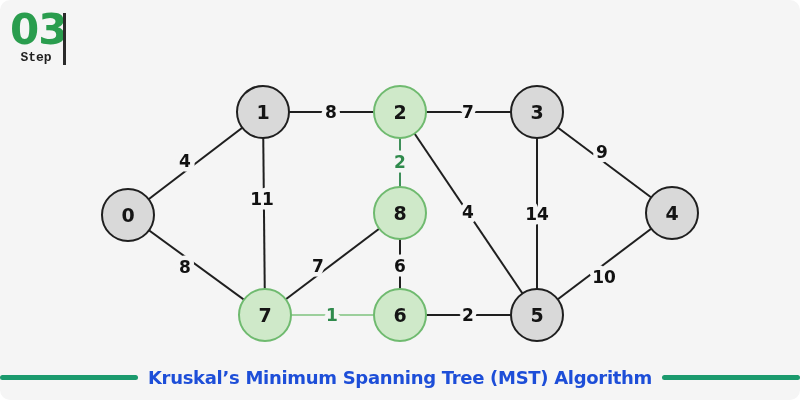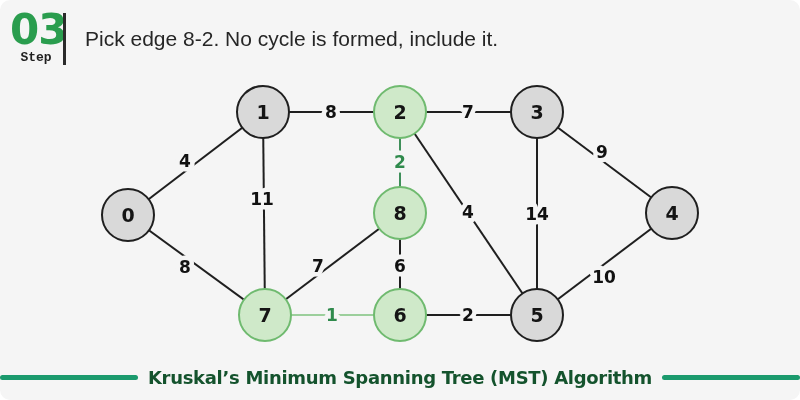"Pick edge 8-2. No cycle" div.step-desc { html: <div>Pick edge 8-2. No cycle is formed, include it.</div> -> none }
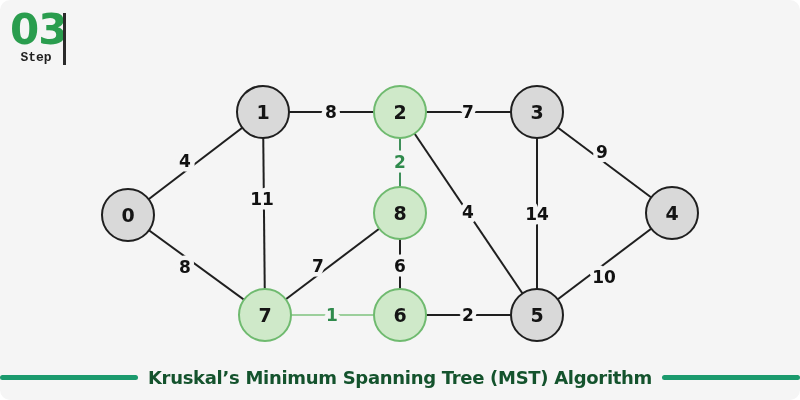"Kruskal’s Minimum Spanning Tree (MST)" .footer-title { color: #14532d -> #1d4ed8 }
